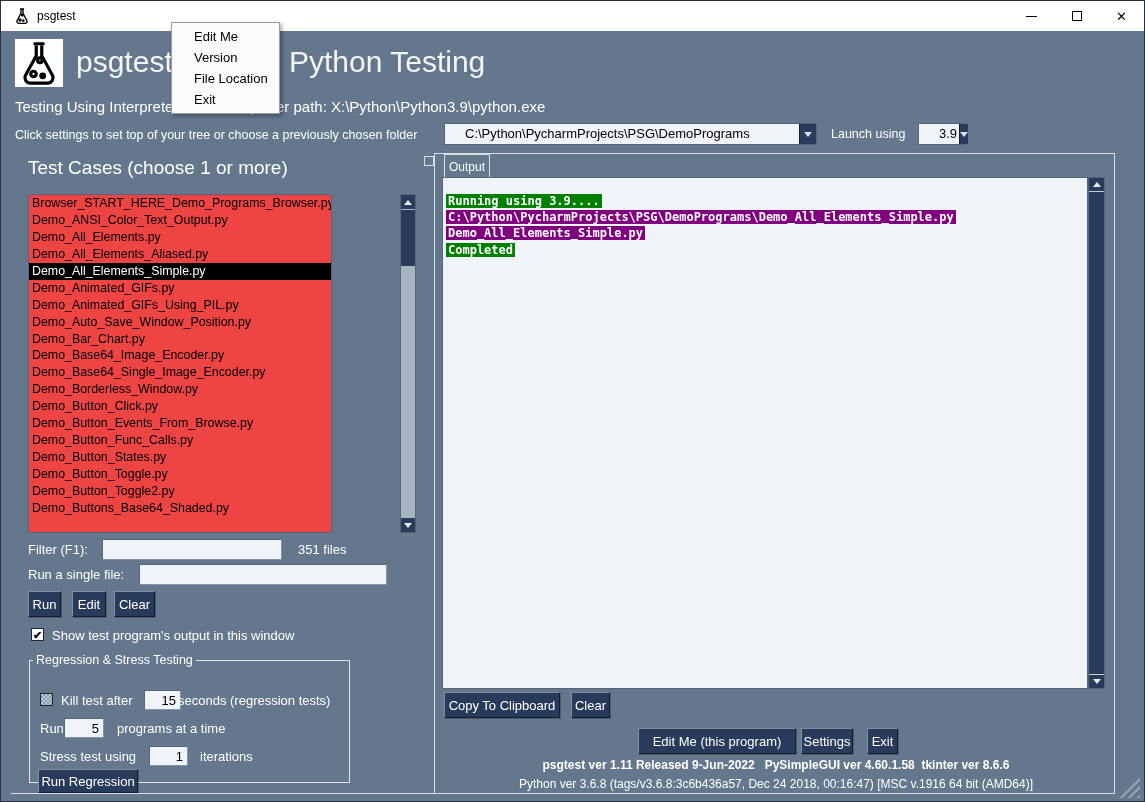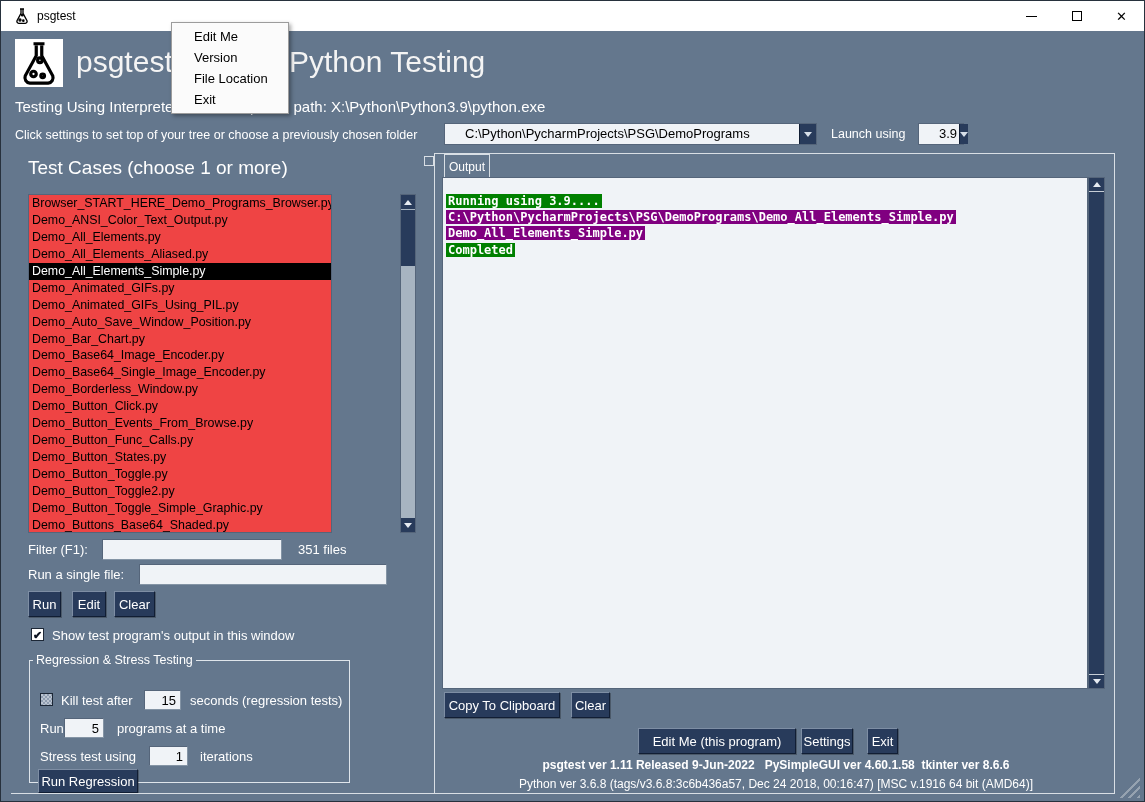"Edit Me" #menu { width: 118px -> 109px }
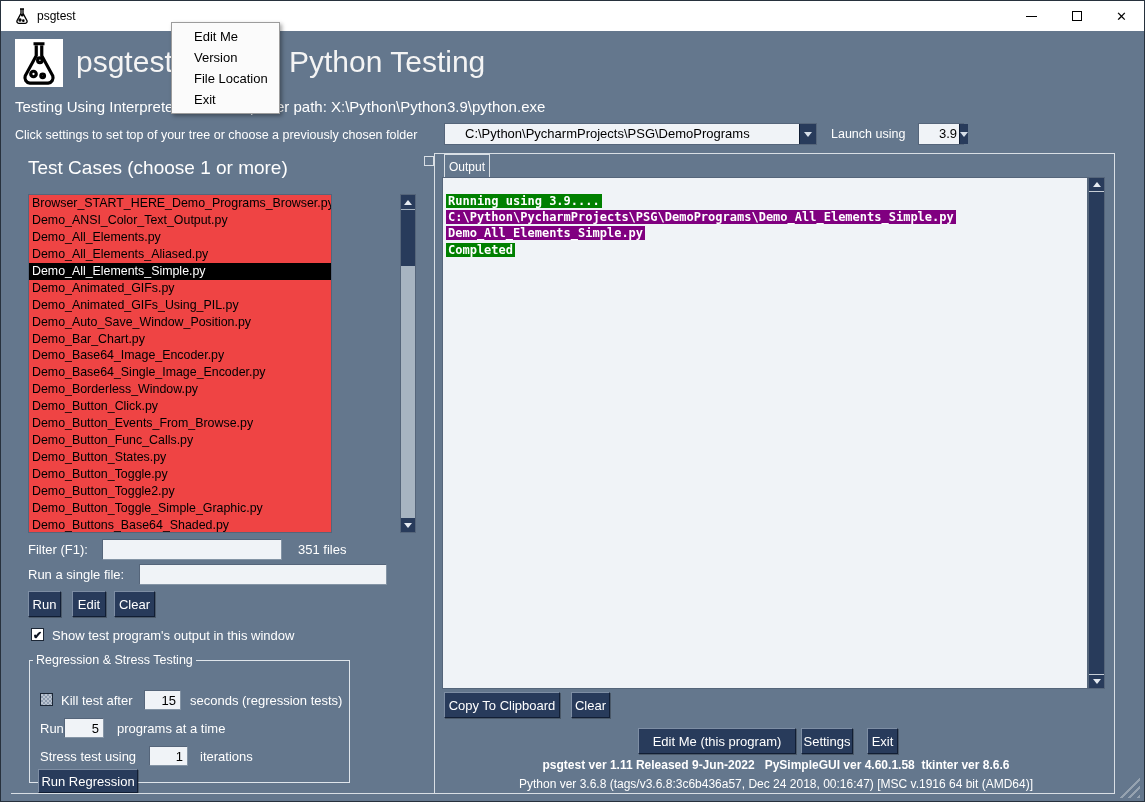"Demo_Button_Toggle_Simple_Graphic.py" div.row { html: <div>Demo_Button_Toggle_Simple_Graphic.py</div> -> none }
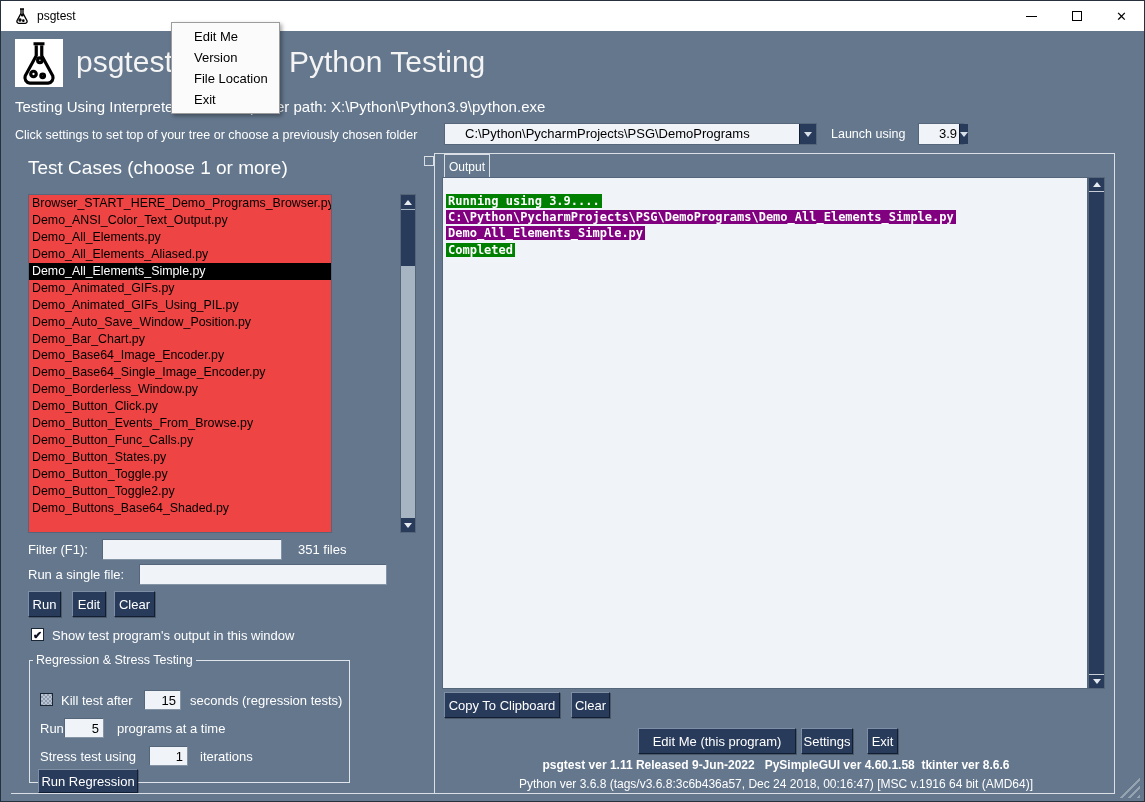"seconds (regression tests)" div.lbl { left: 160px -> 148px }
